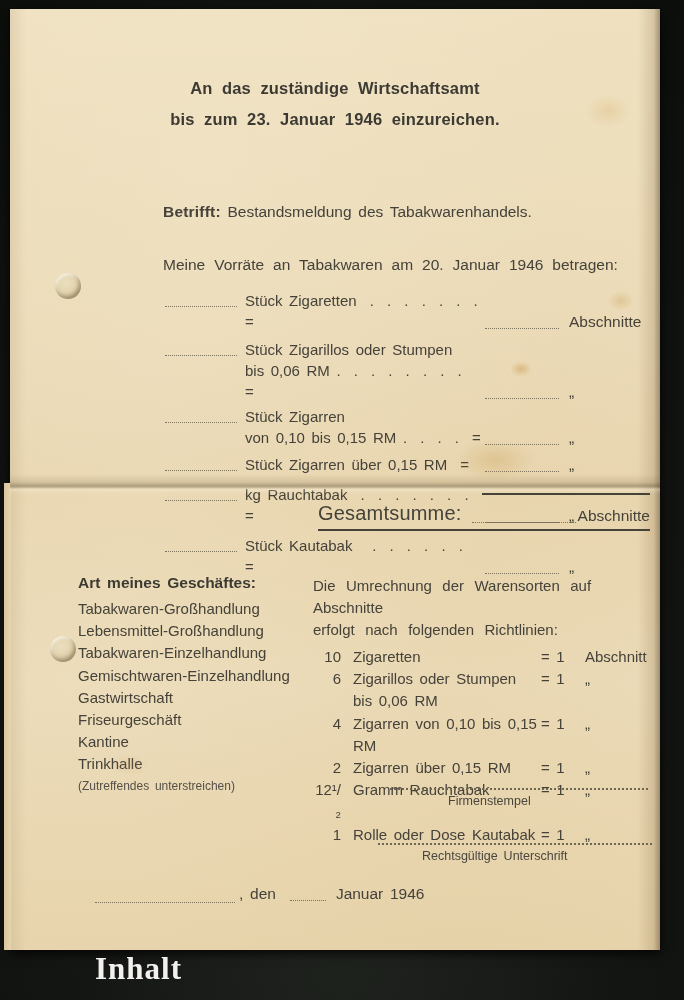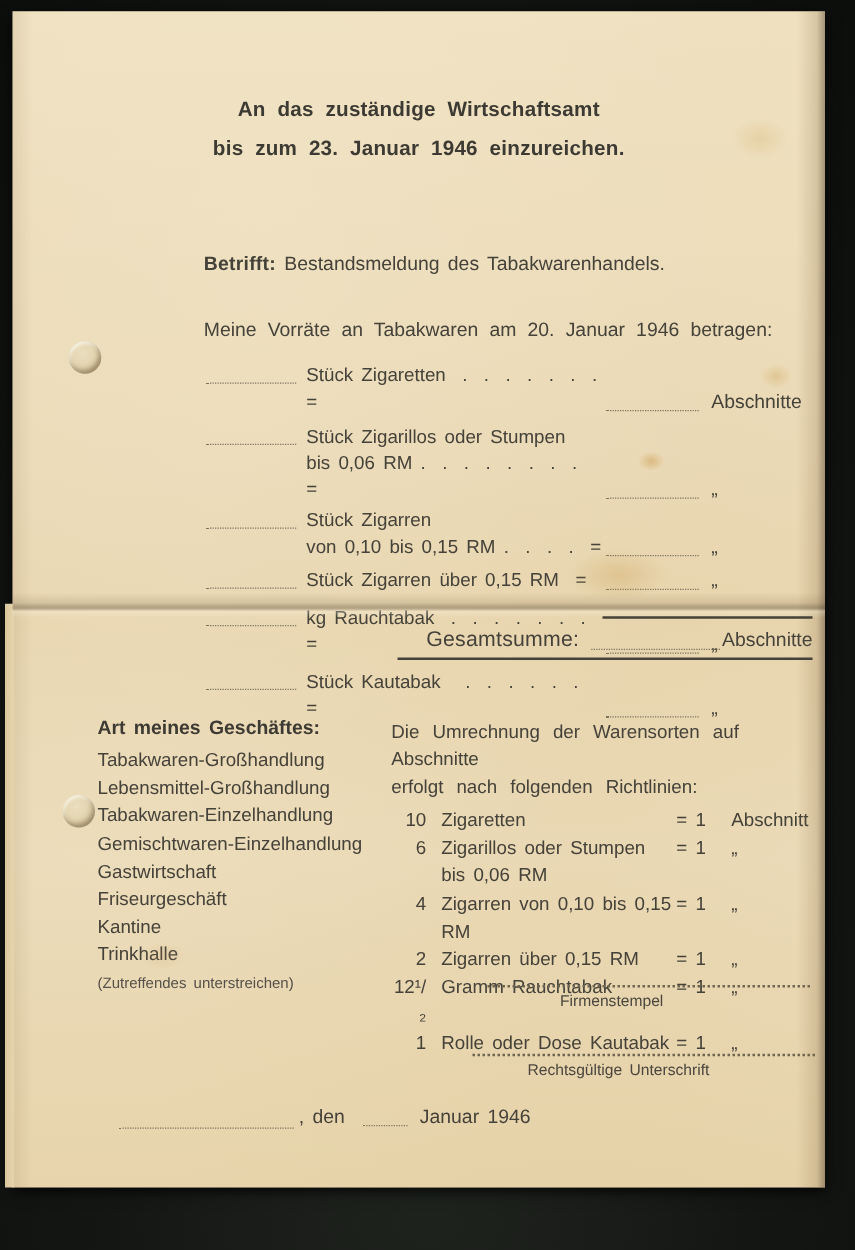"Gesamtsumme:" .sum-label { font-size: 17px -> 20px; margin-left: 23px -> none }
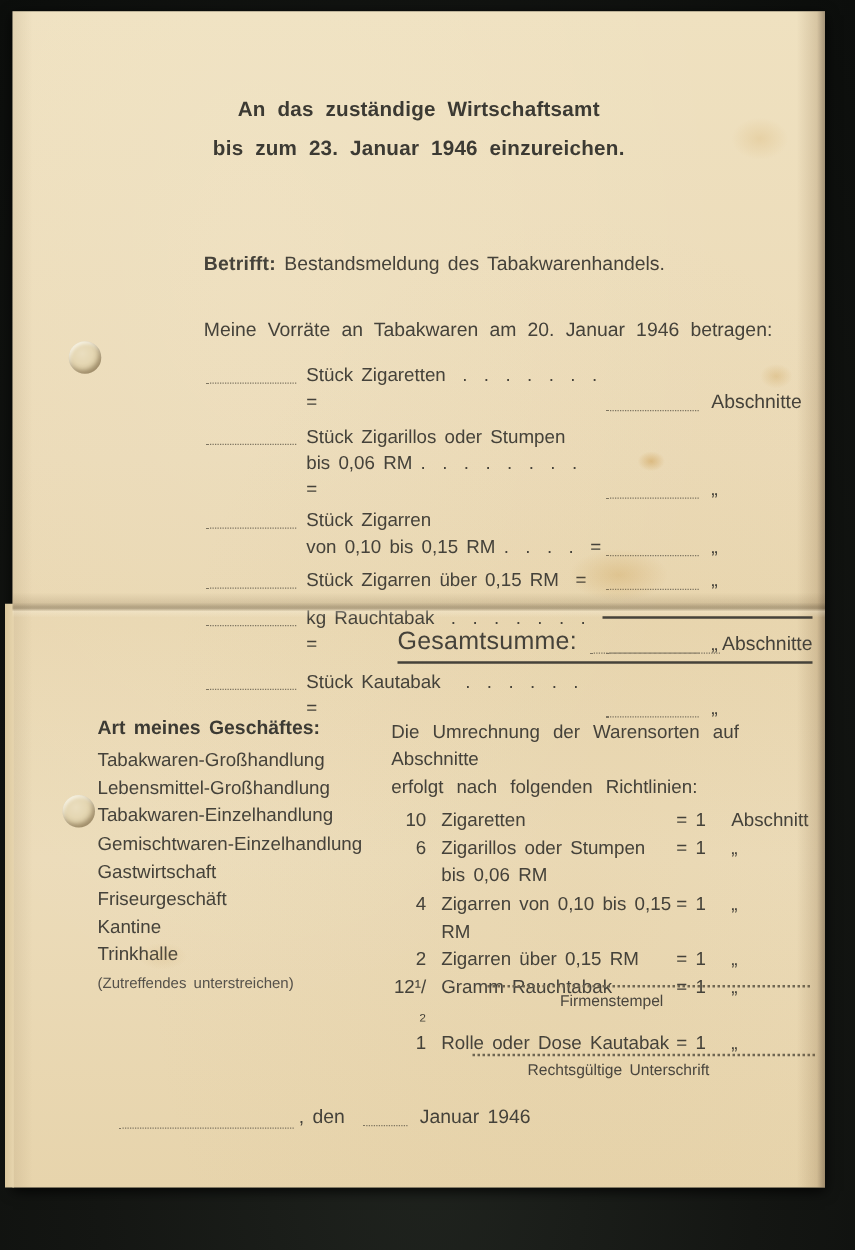"Inhalt" div.inhalt { html: none -> <div>Inhalt</div> }
